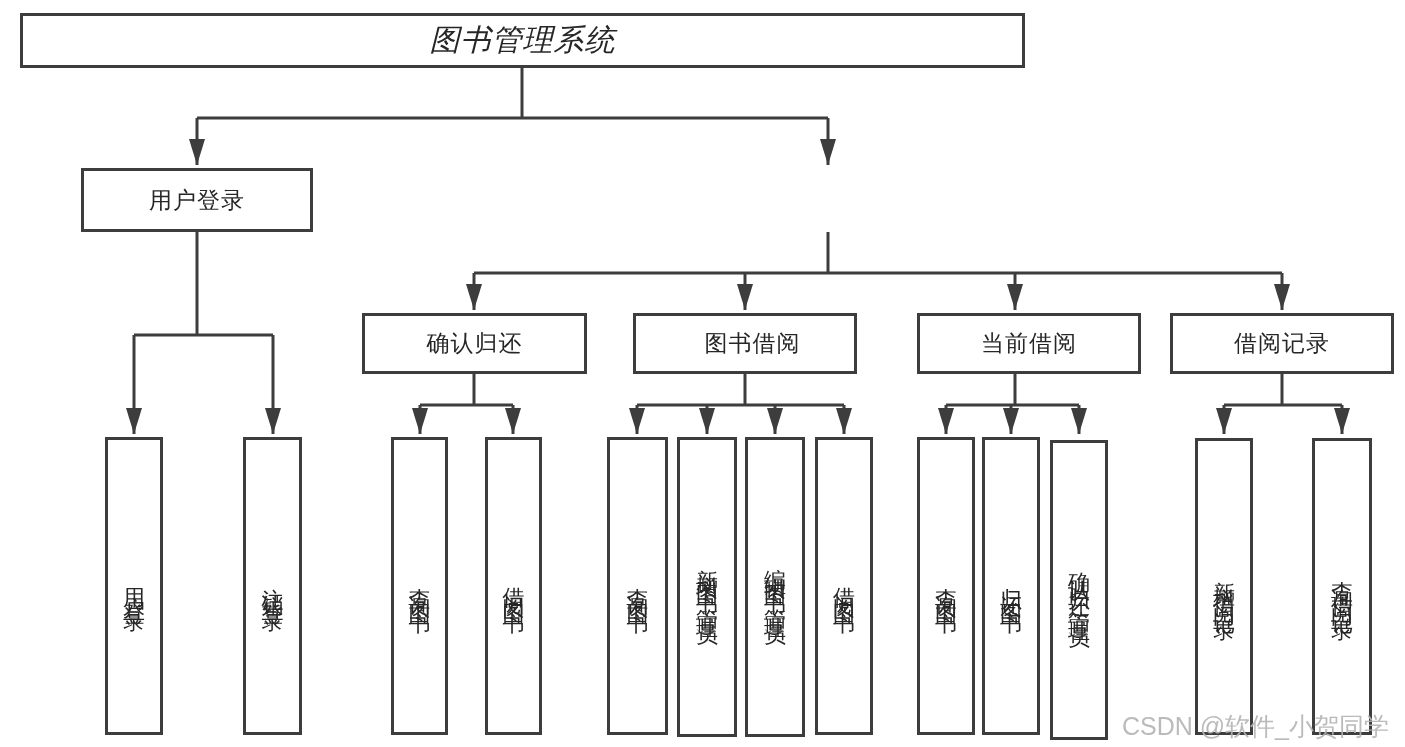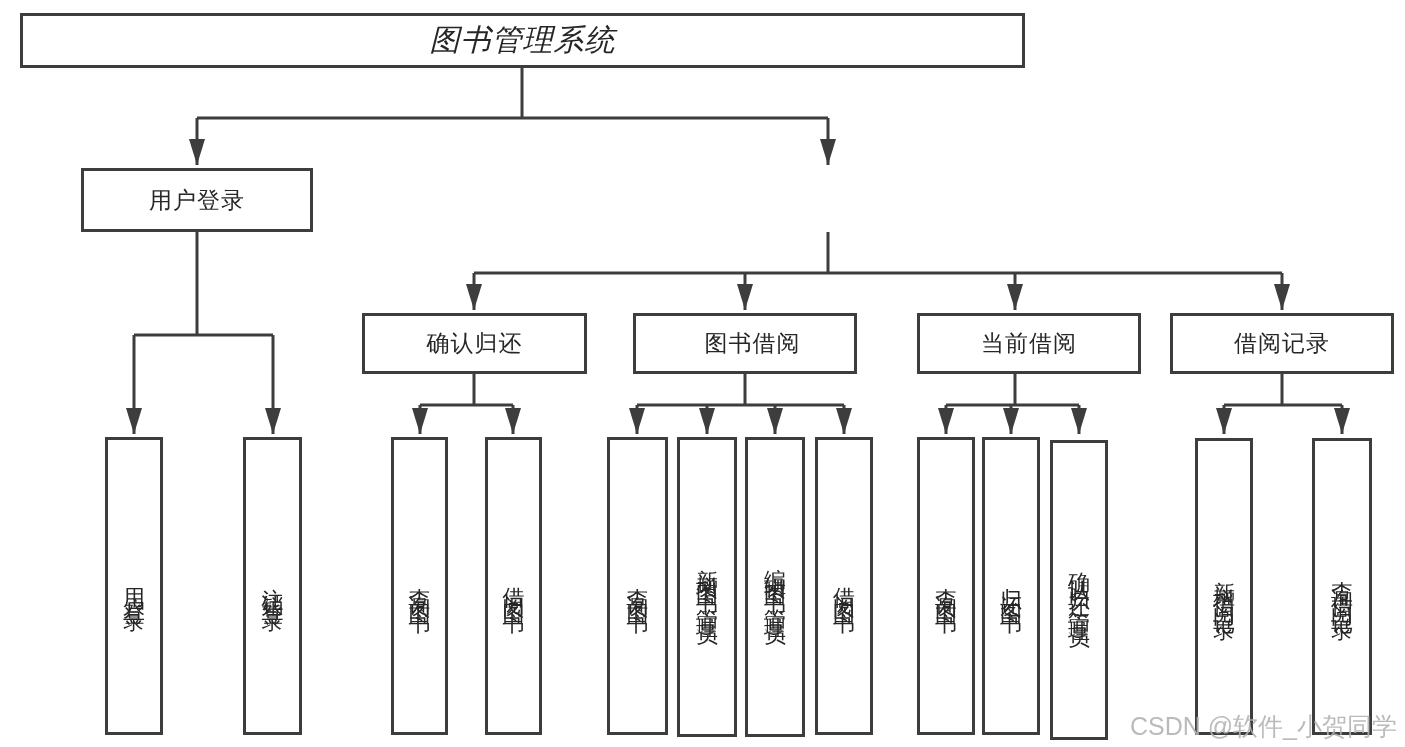"CSDN @软件_小贺同学" .watermark { right: 8px -> 16px }
